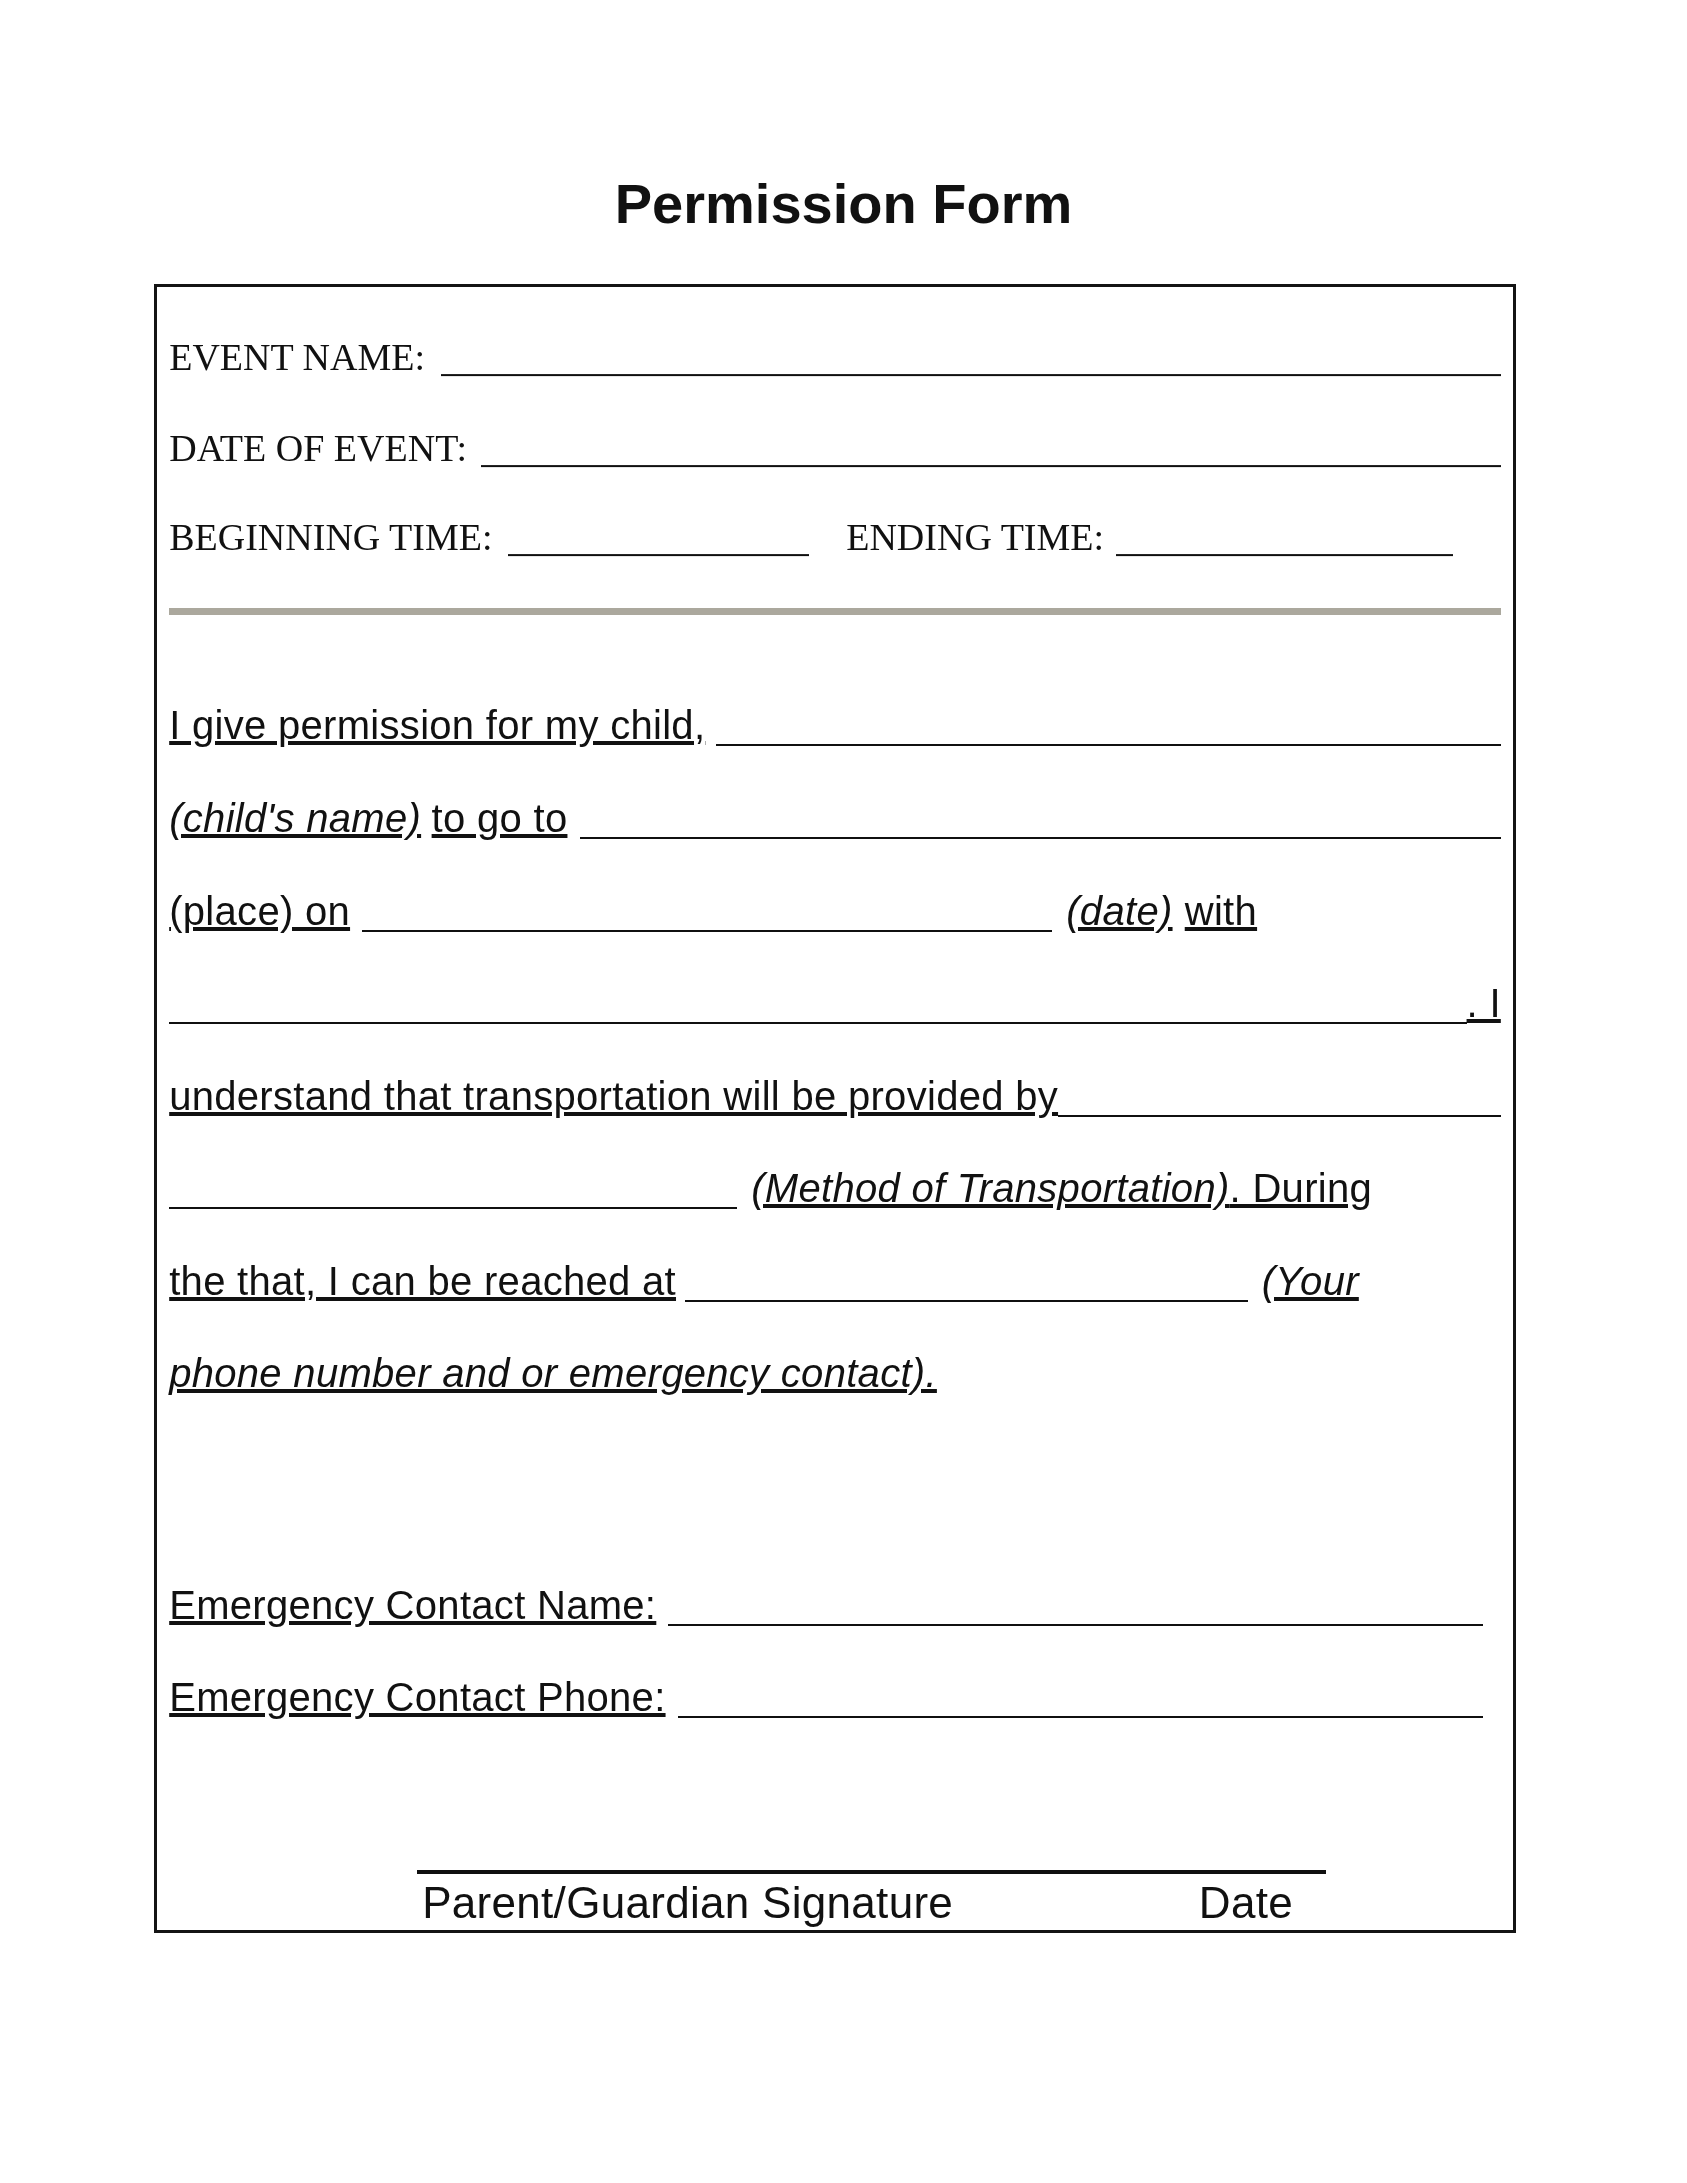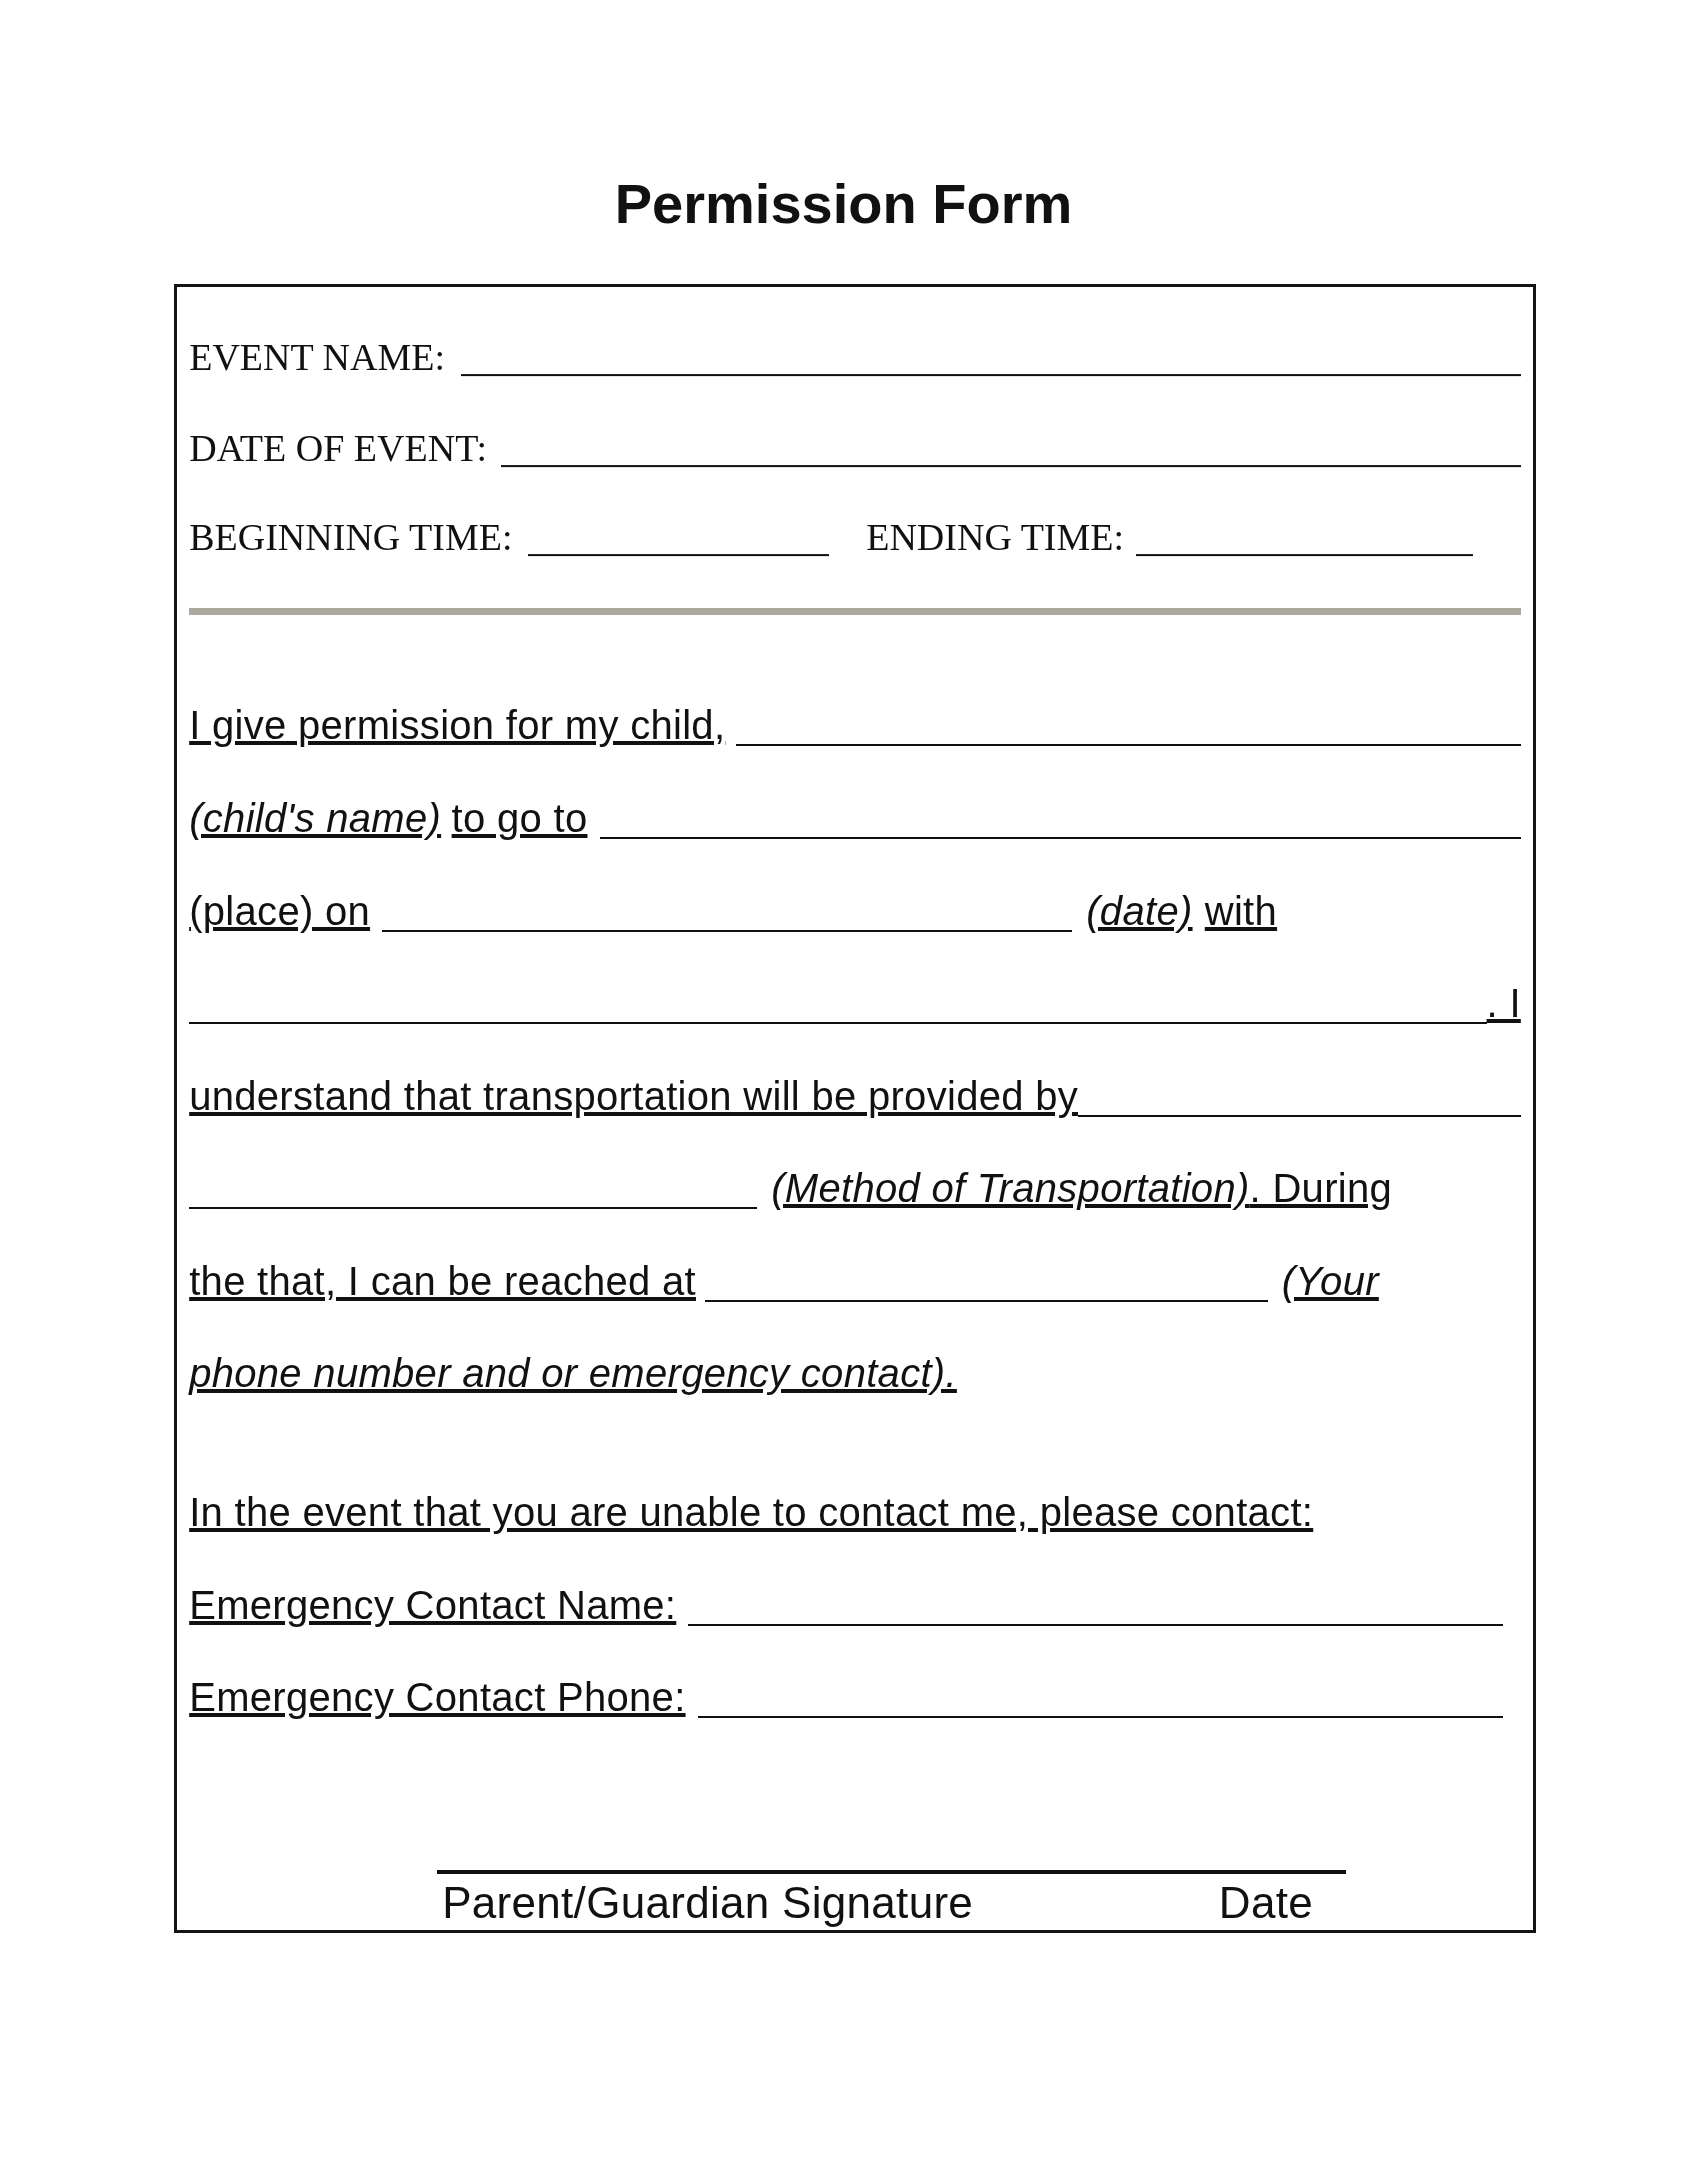"EVENT NAME:" .box { left: 174px -> 154px }
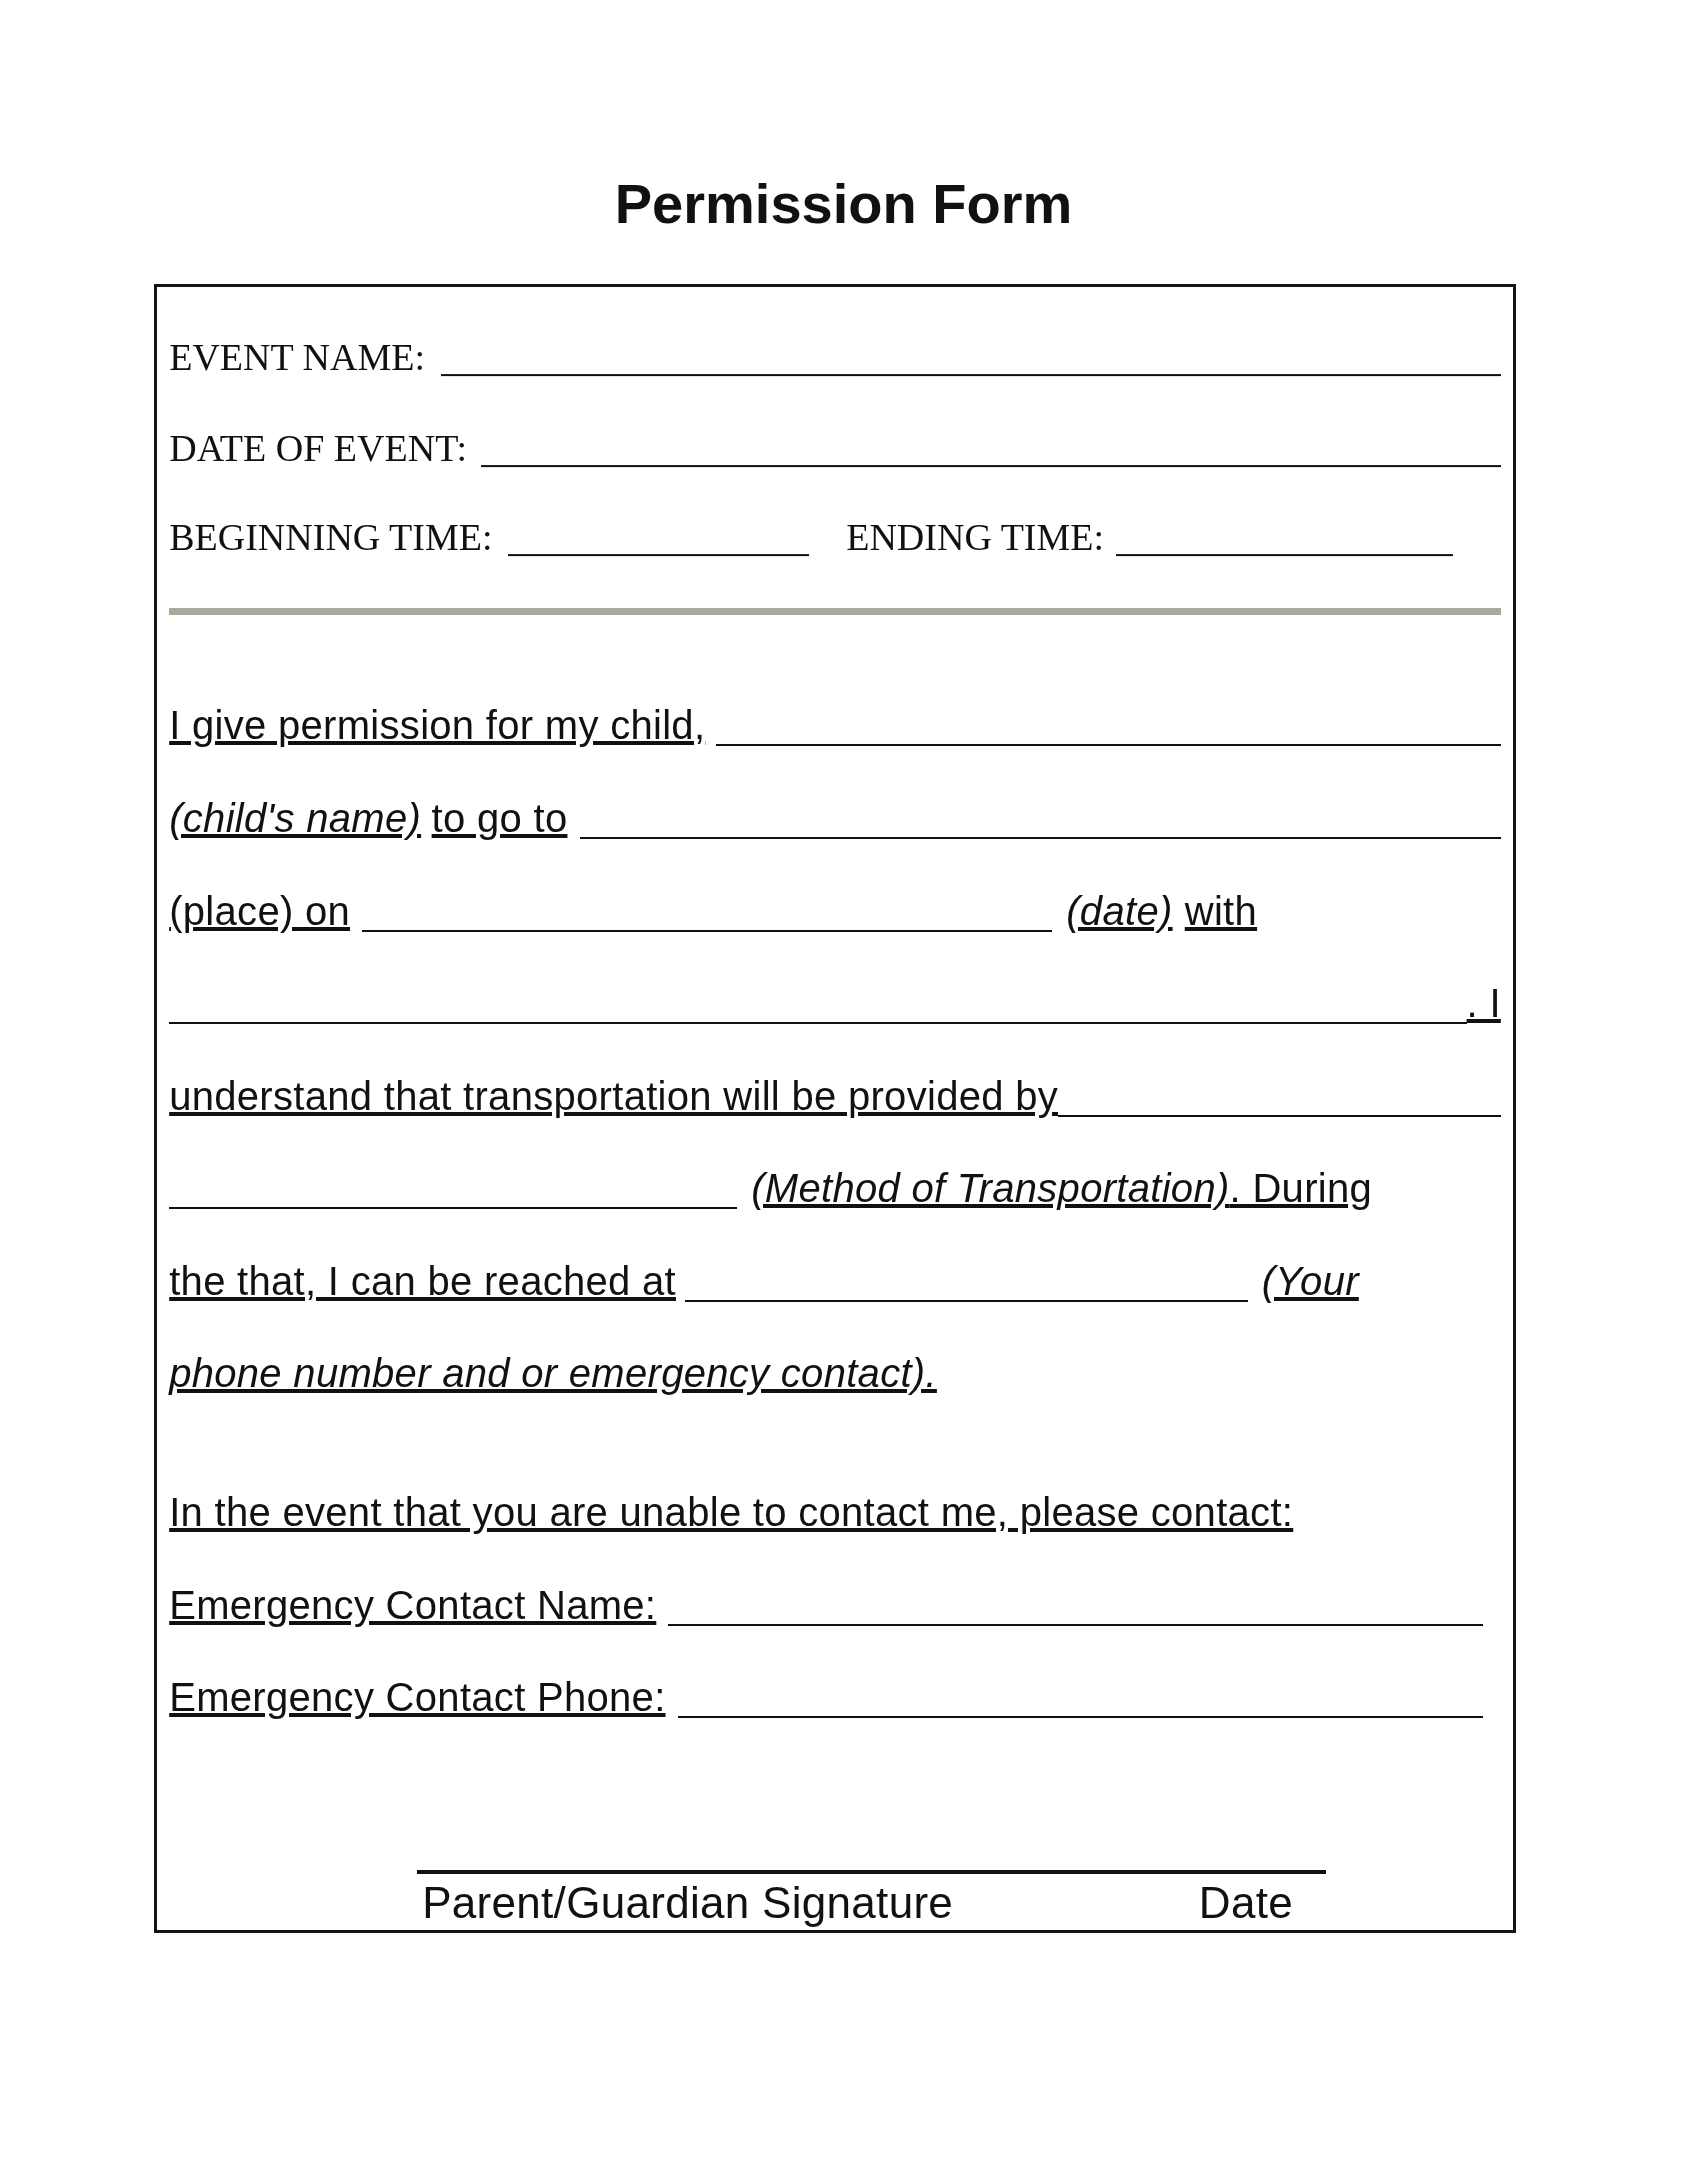"In the event that you" div.row { html: <div> <span>In the event that you are unable to contact me, please contact:</span> </div> -> none }
